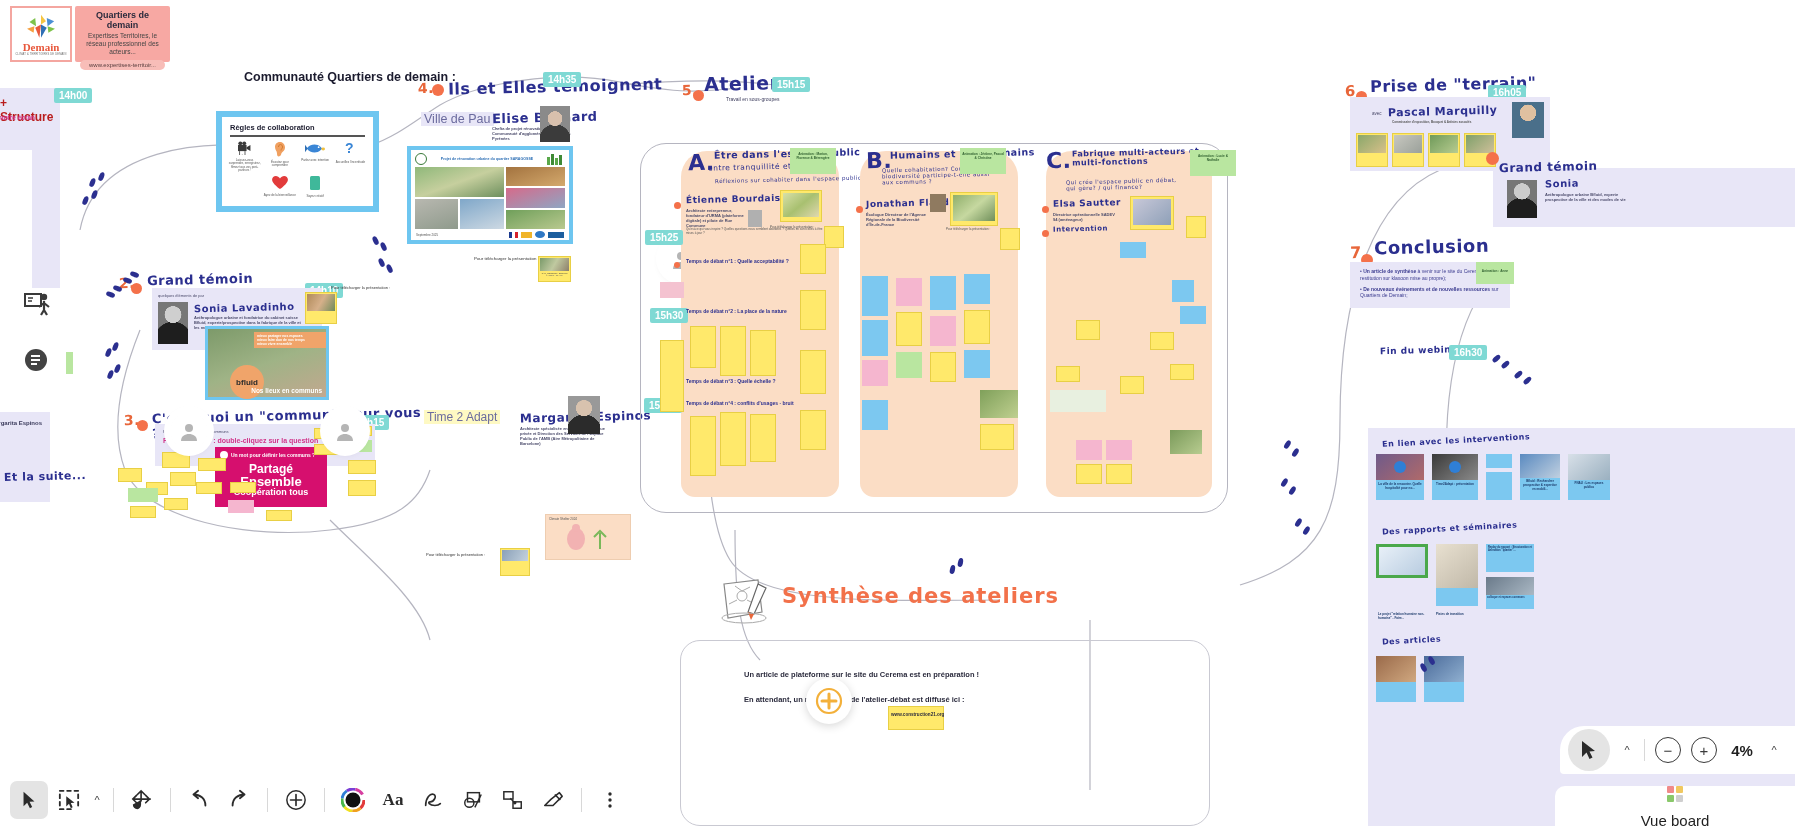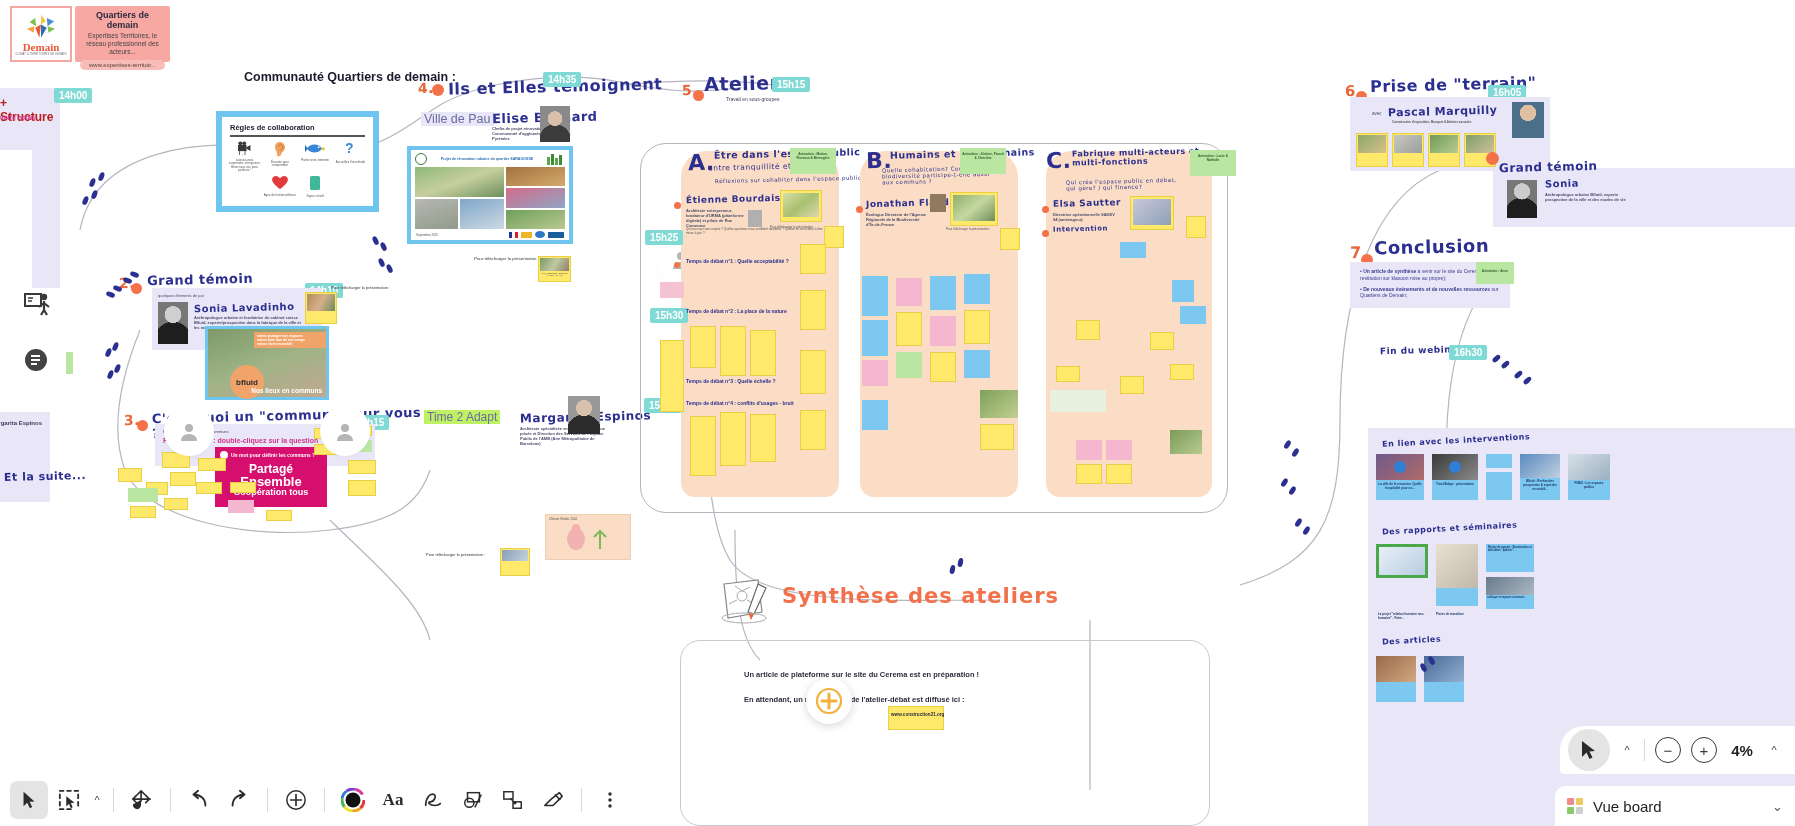"Time 2 Adapt" div.abs { background: #bef264 -> #fef9c3 }
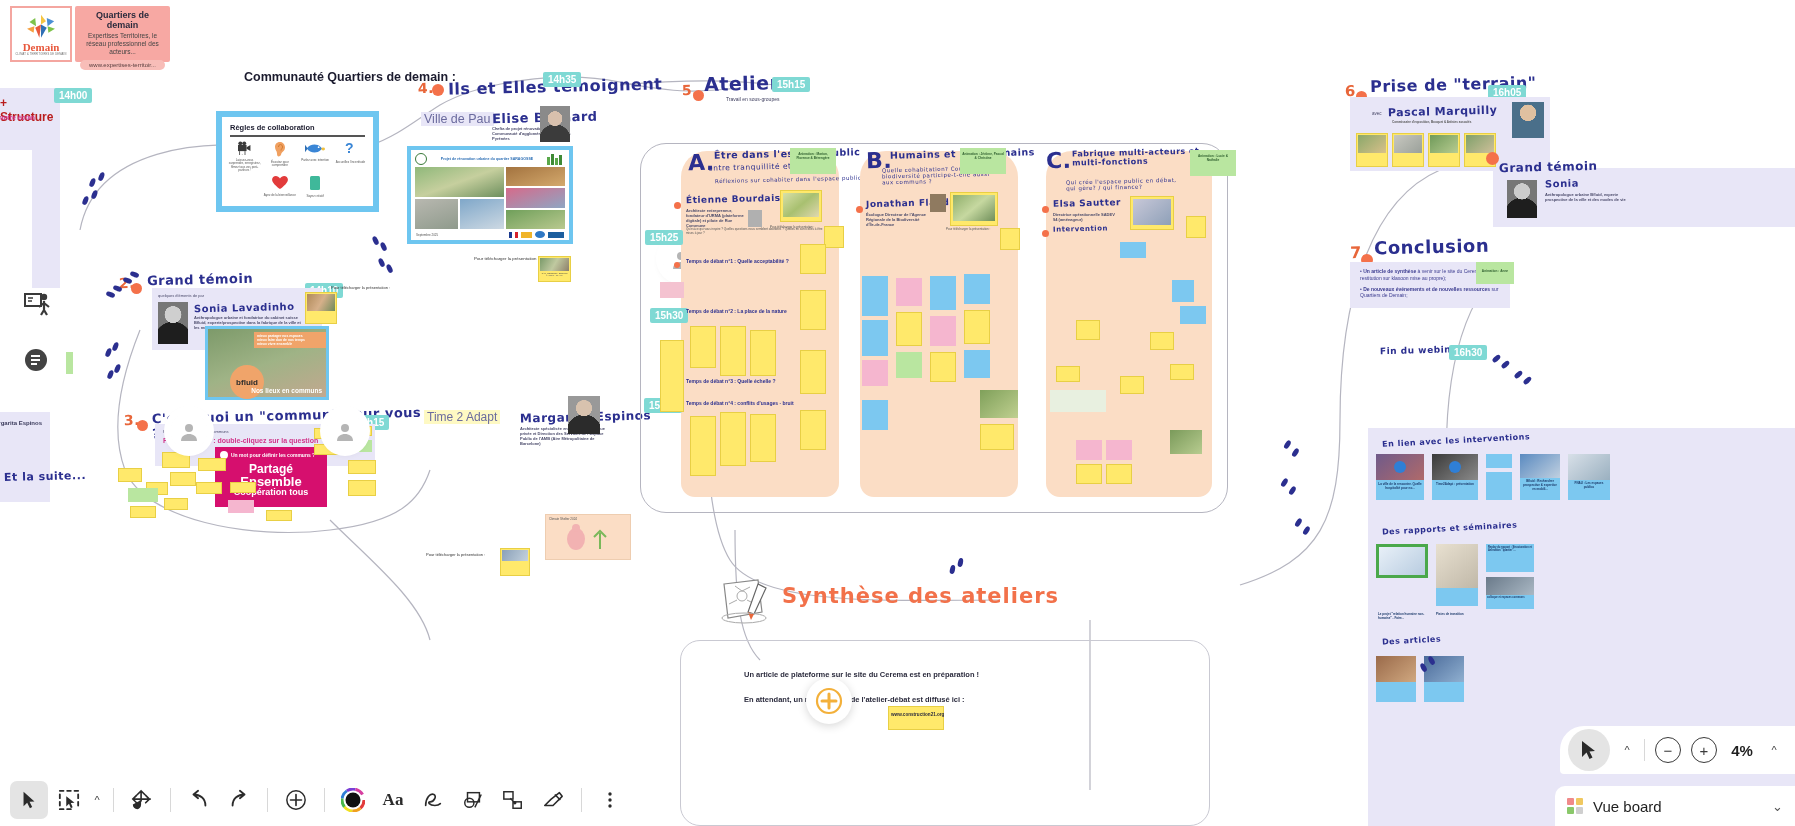"Vue board" #vueboard { flex-direction: none -> column }
